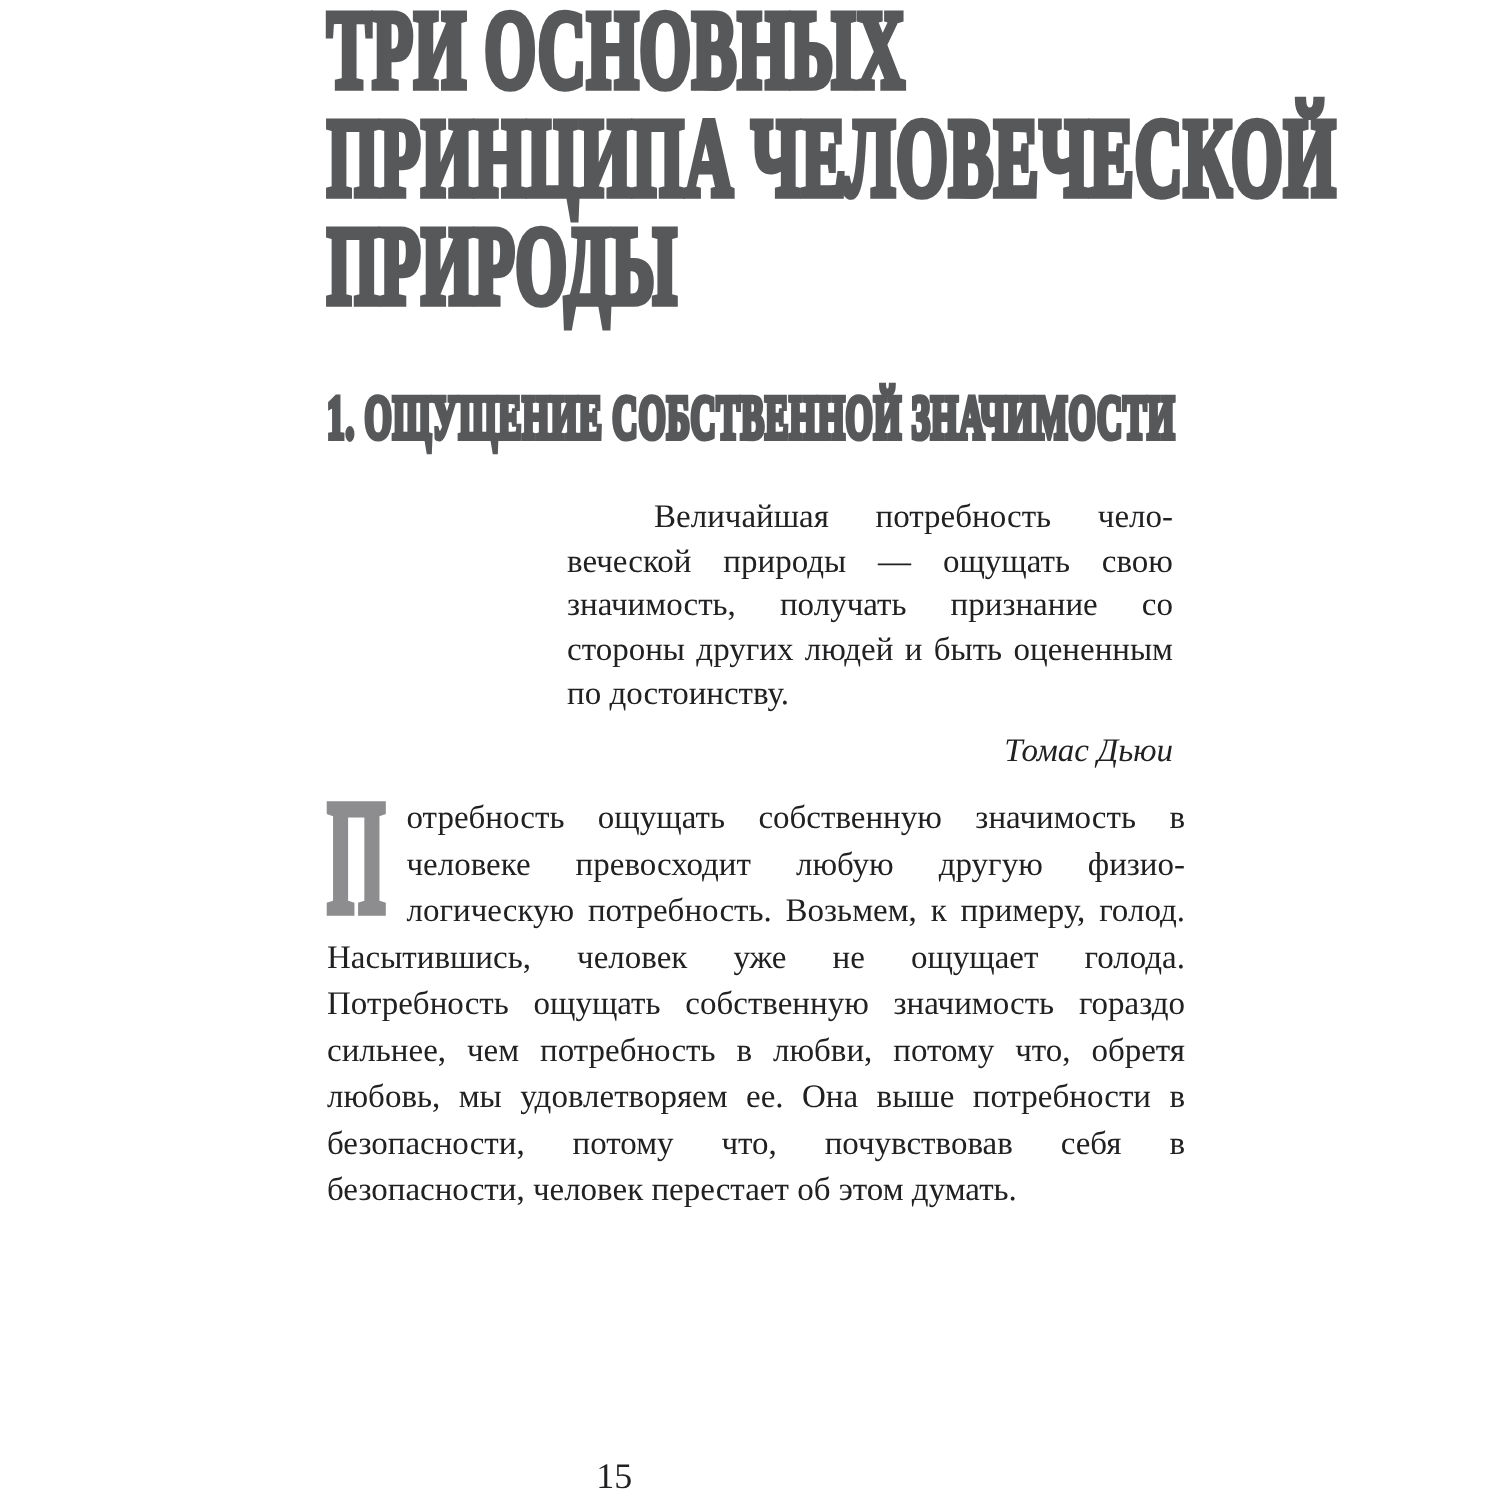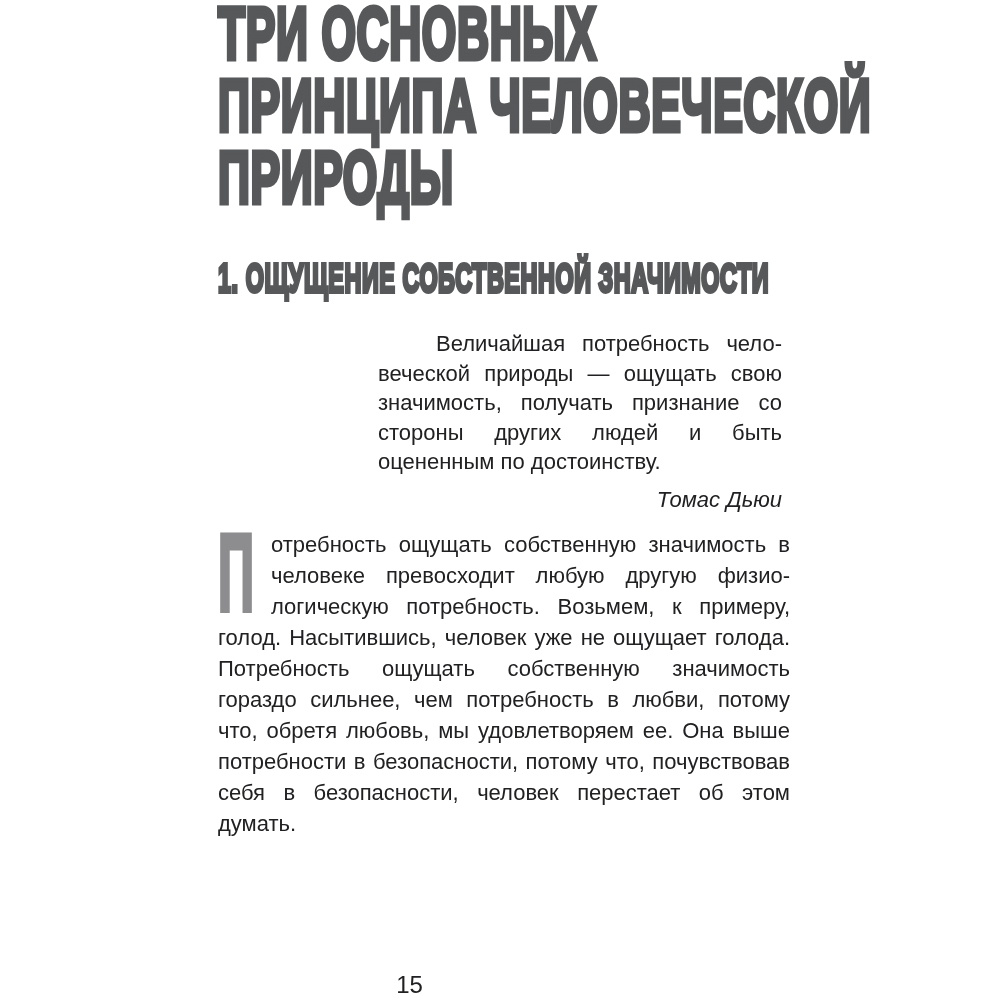"ТРИ ОСНОВНЫХ" .page { font-family: Liberation Sans, sans-serif -> Liberation Serif, serif }
